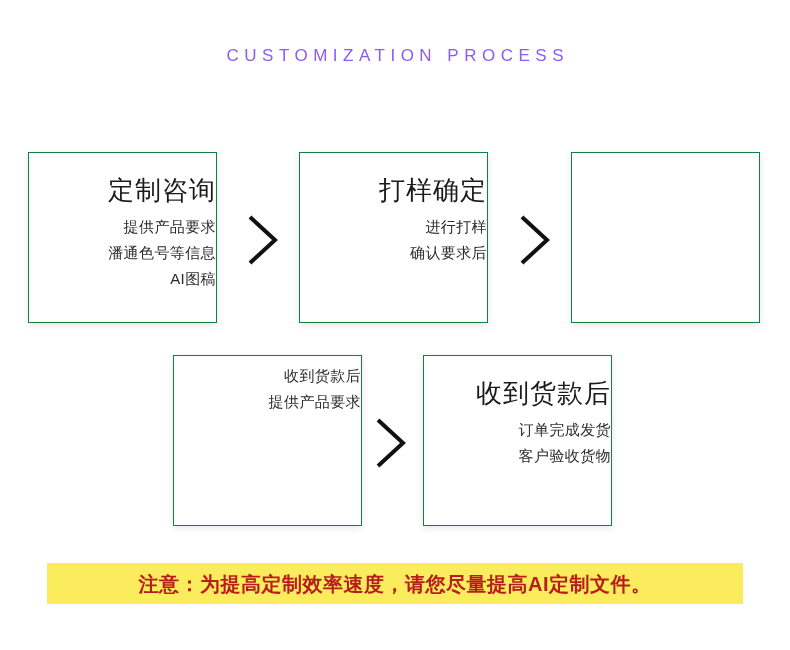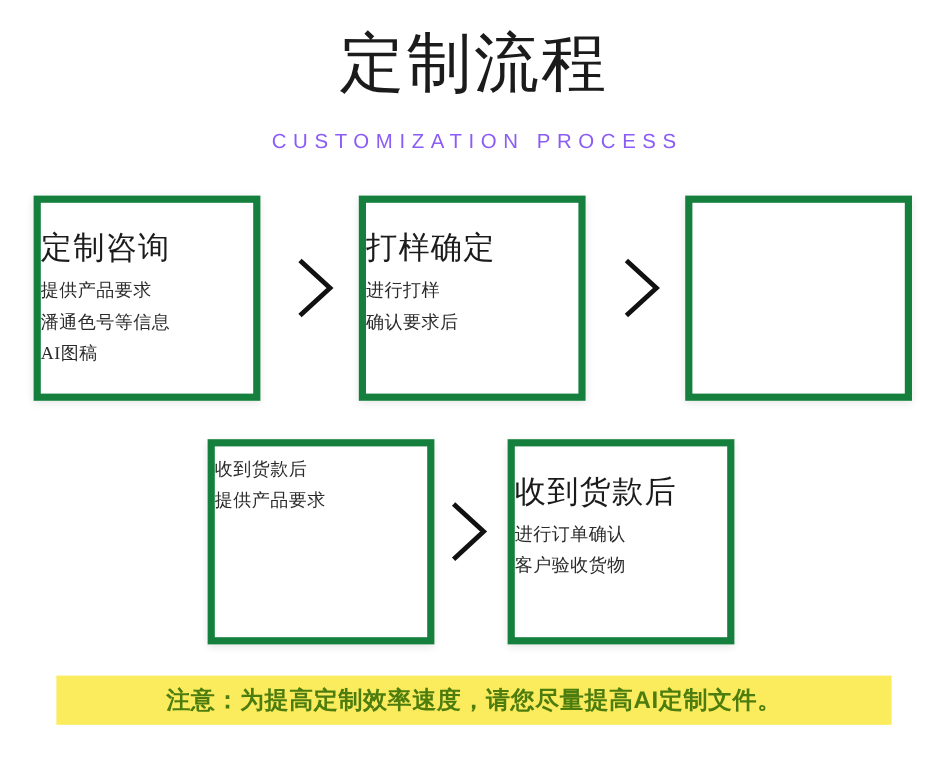"定制流程" div.title { html: <div>定制流程</div> -> none }
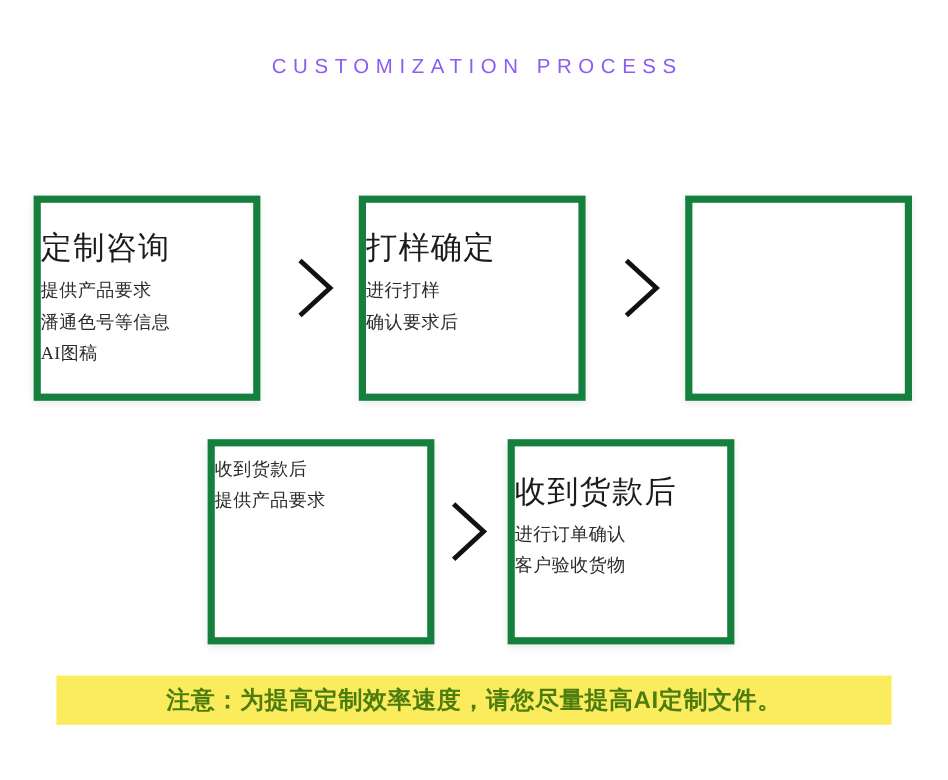"定制咨询" .step-box { border: 6px solid #15803d -> 1px solid #15803d; margin-top: 11px -> none; text-align: left -> right }
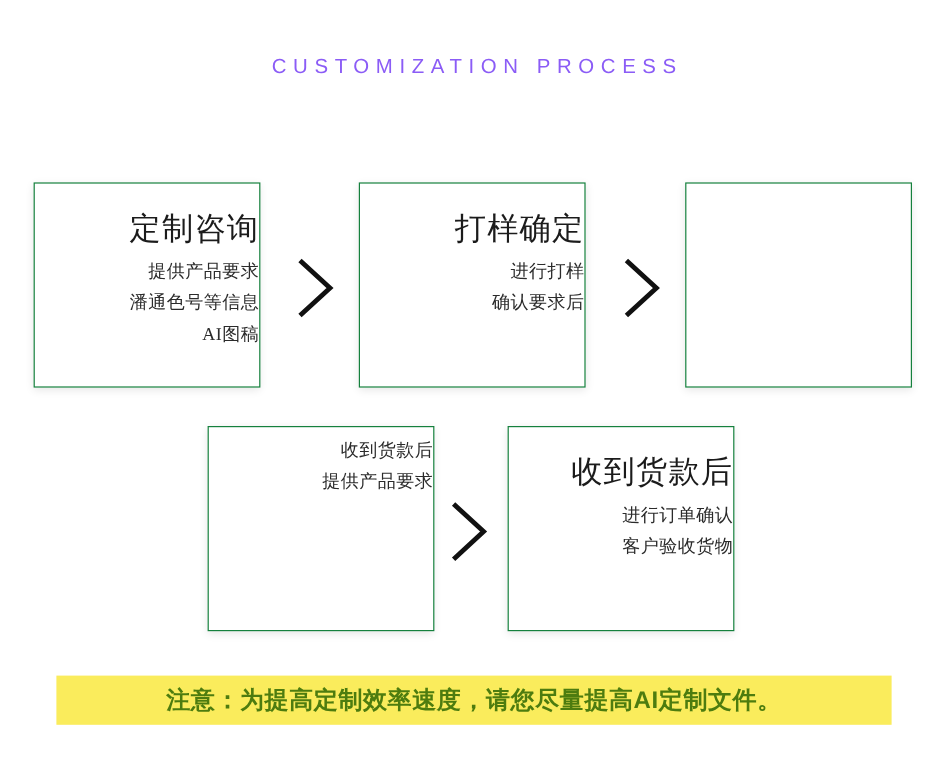"提供产品要求" .step-lines { font-family: Liberation Serif, serif -> none }
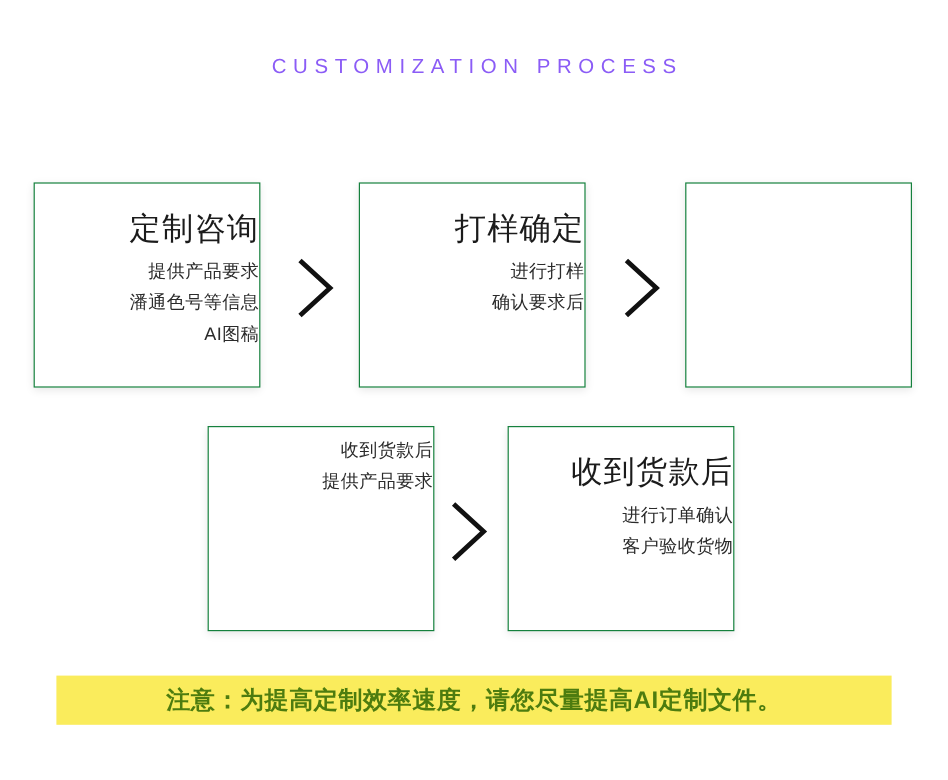"进行订单确认" div.step-line { text: 进行订单确认 -> 订单完成发货 }
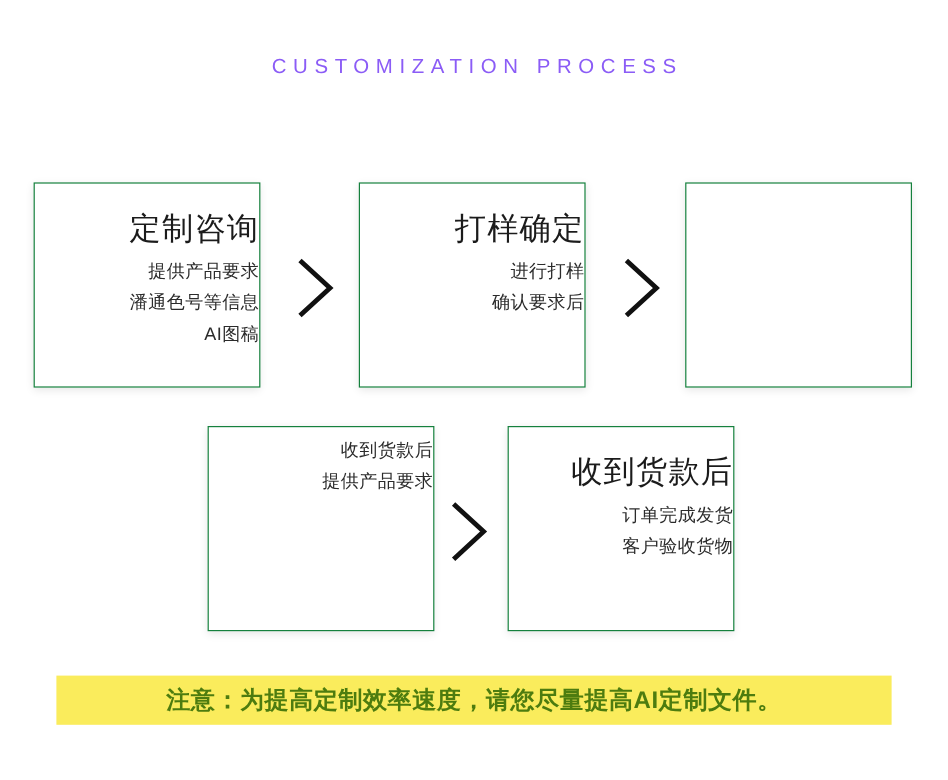"注意：为提高定制效率速度，请您尽量提高AI定制文件。" .note-text { color: #4d7c0f -> #b91c1c }
